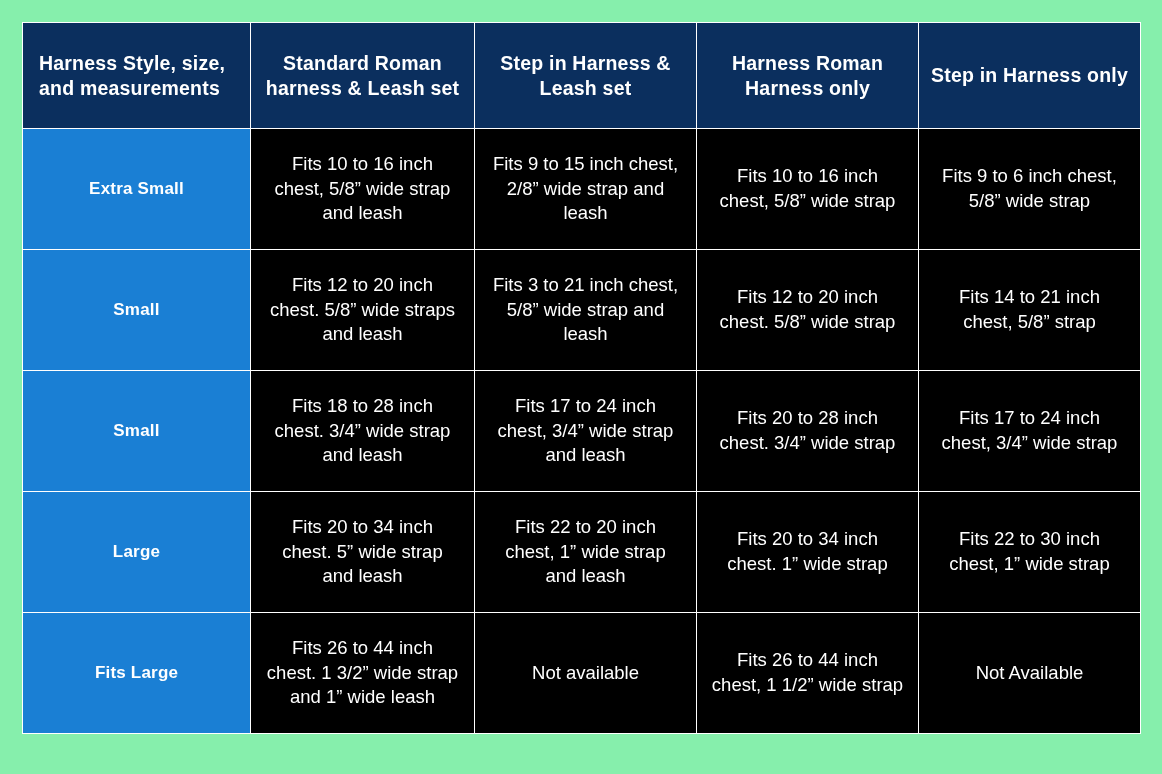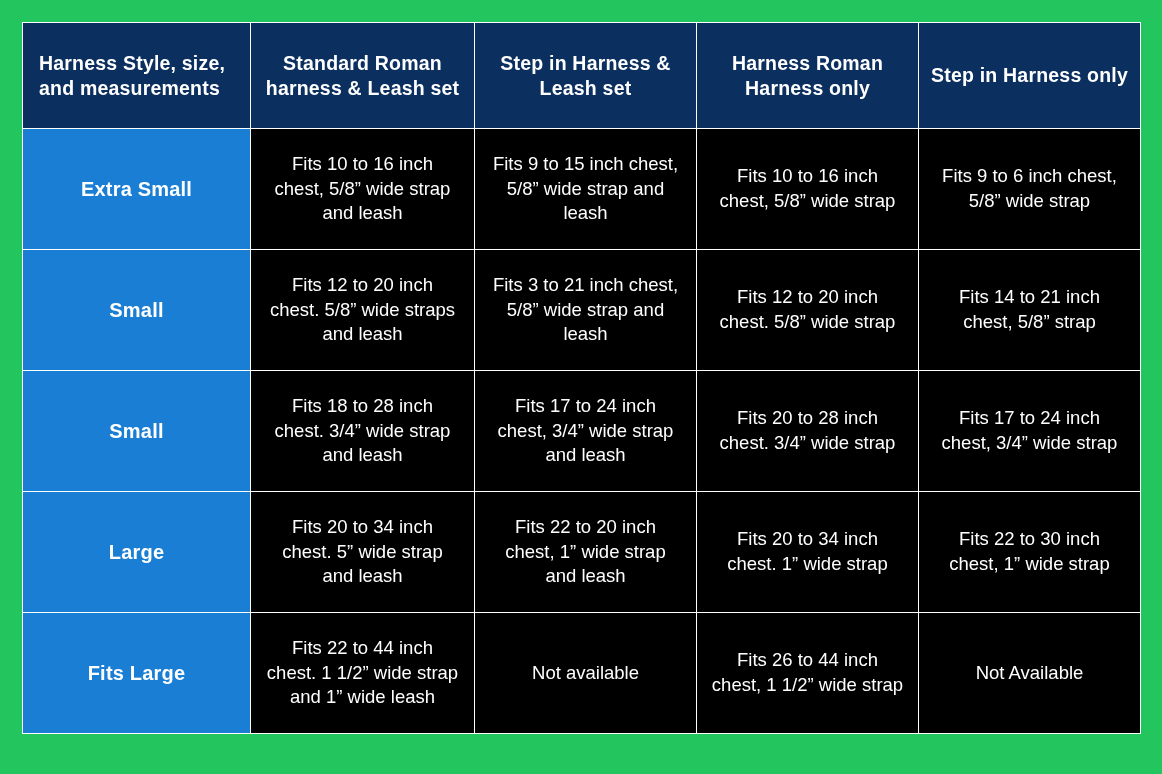"Harness Style, size, and measurements" .page { background: #22c55e -> #86efac }
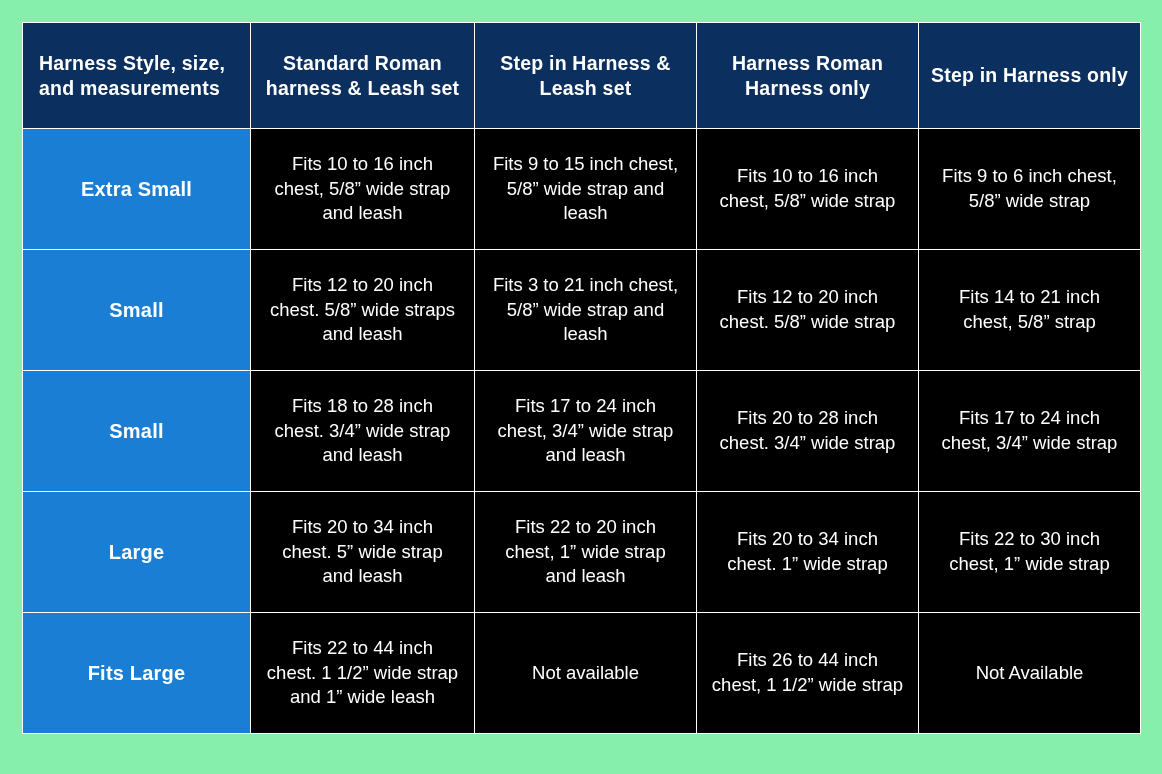"Fits 9 to 15 inch" td.cell { text: 5/8 -> 2/8 }
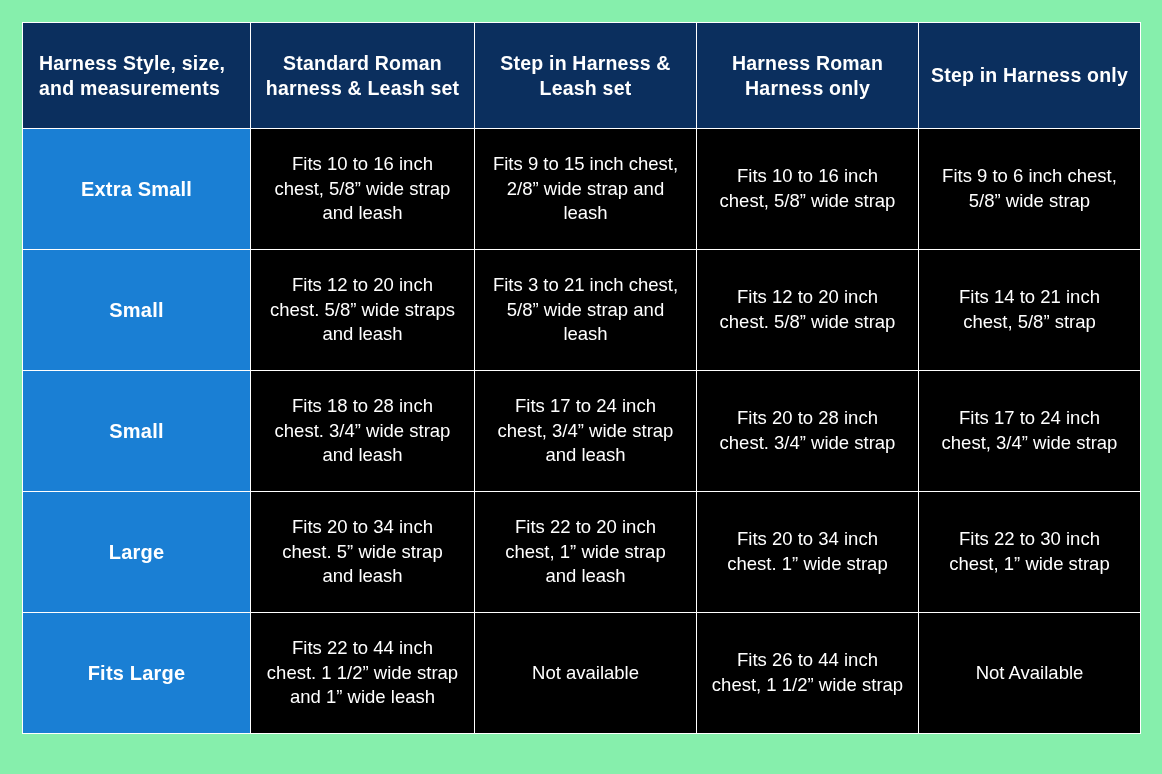"Extra Small" td.row-label { font-size: 20px -> 17px }
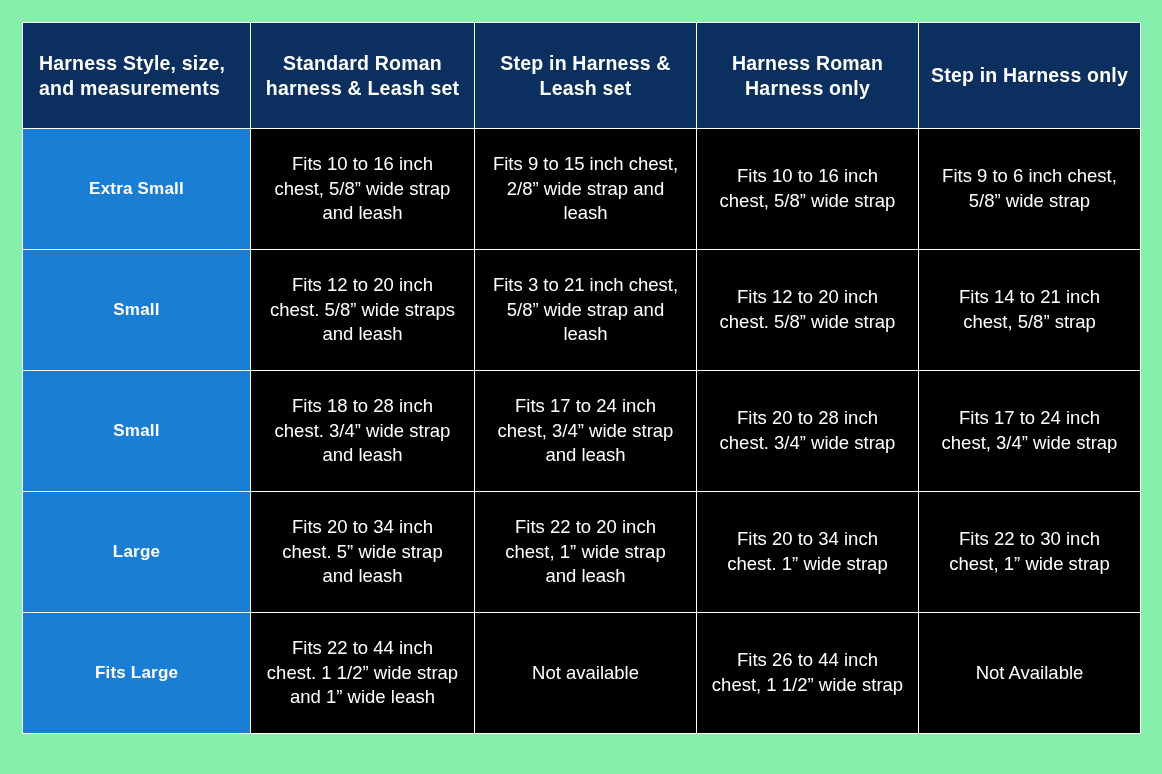"Fits 22 to 44 inch" td.cell { text: 22 to 44 inch chest. 1 1/2 -> 26 to 44 inch chest. 1 3/2 }
